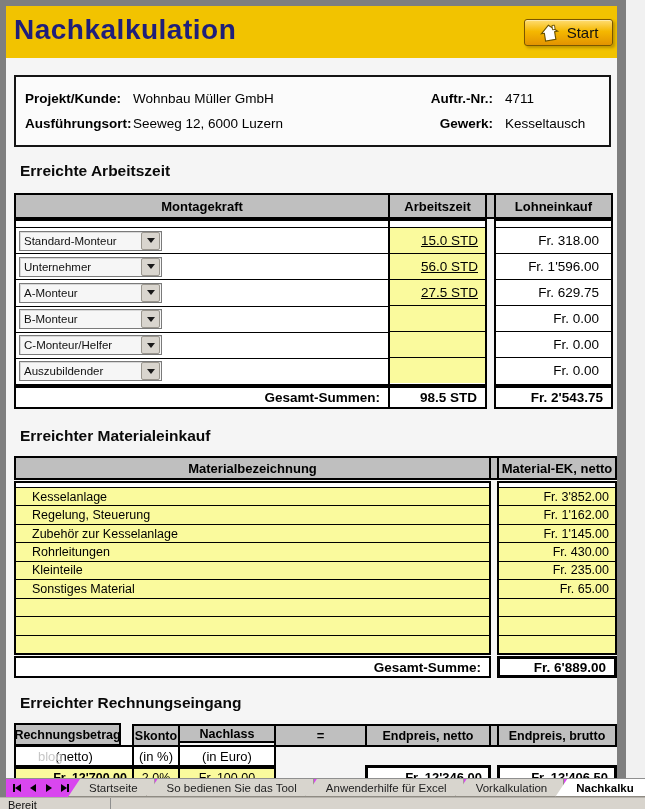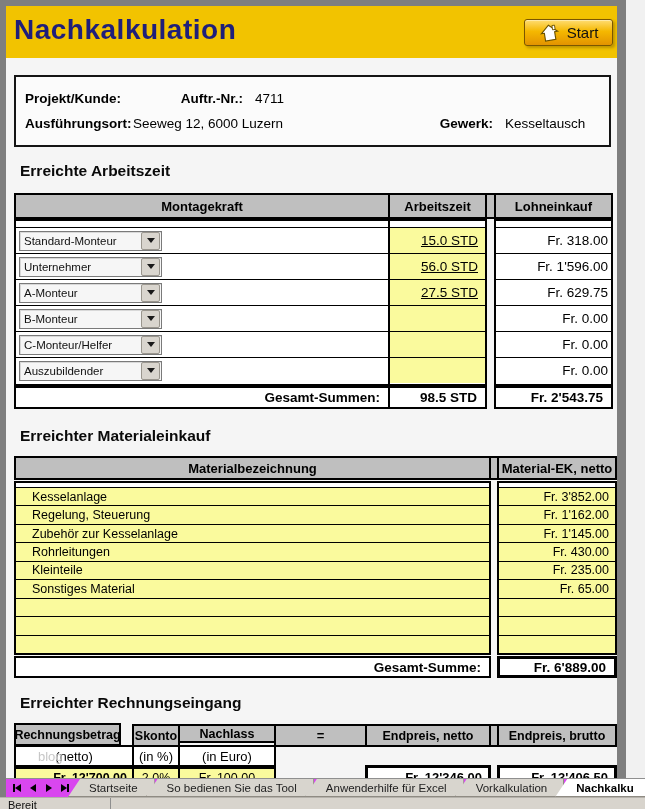"Wohnbau Müller GmbH" span.v1 { html: none -> <span>Wohnbau Müller GmbH</span> }
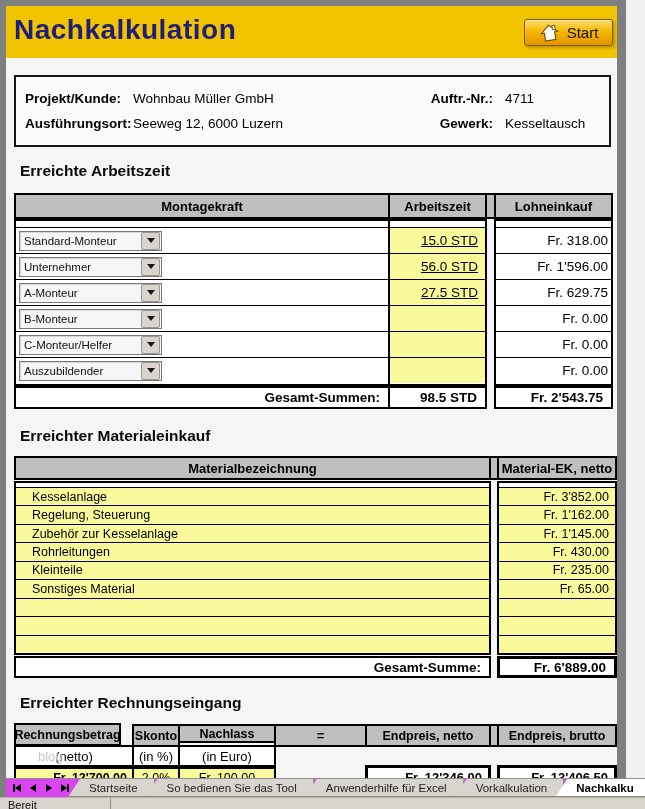"Standard-Monteur" div.abs { justify-content: none -> space-between }
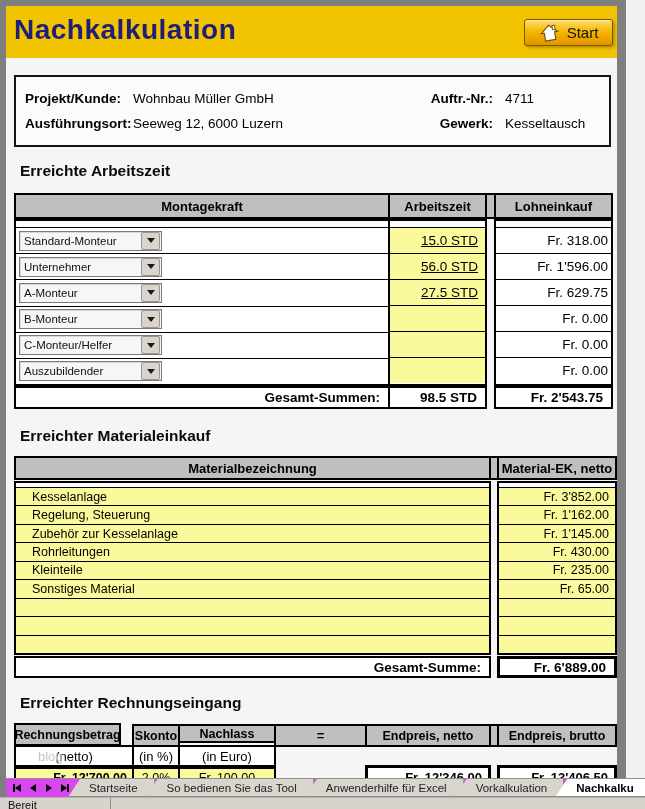"Fr. 318.00" .az-cell-white { padding-right: 3px -> 12px }
